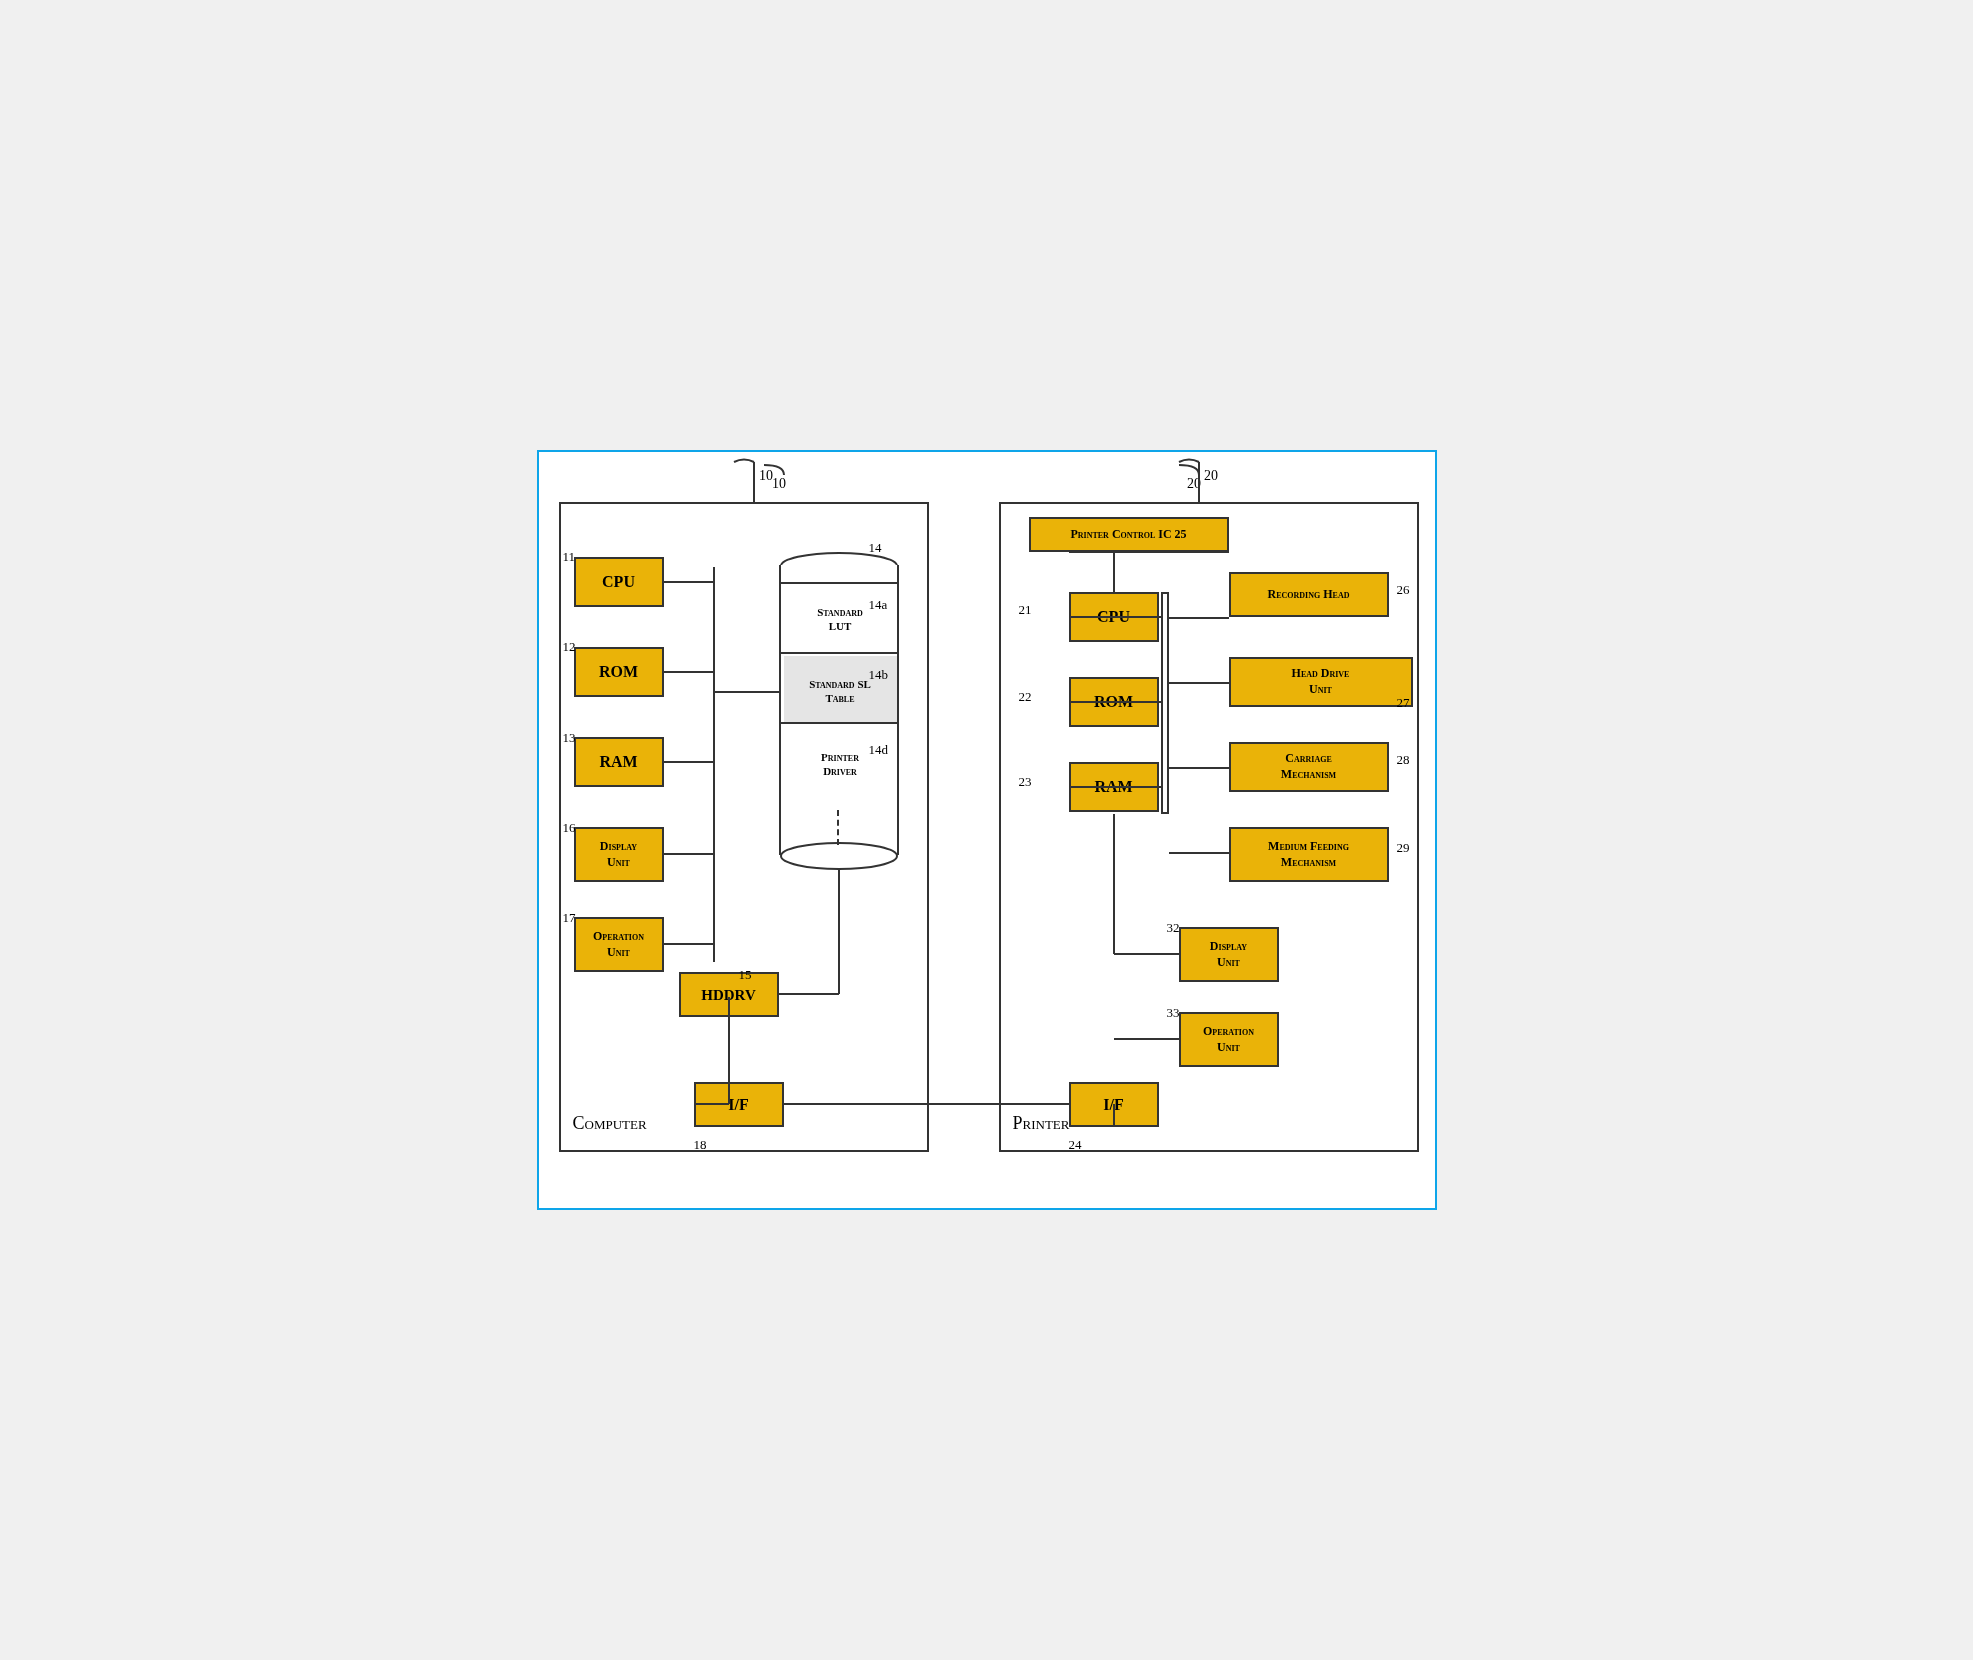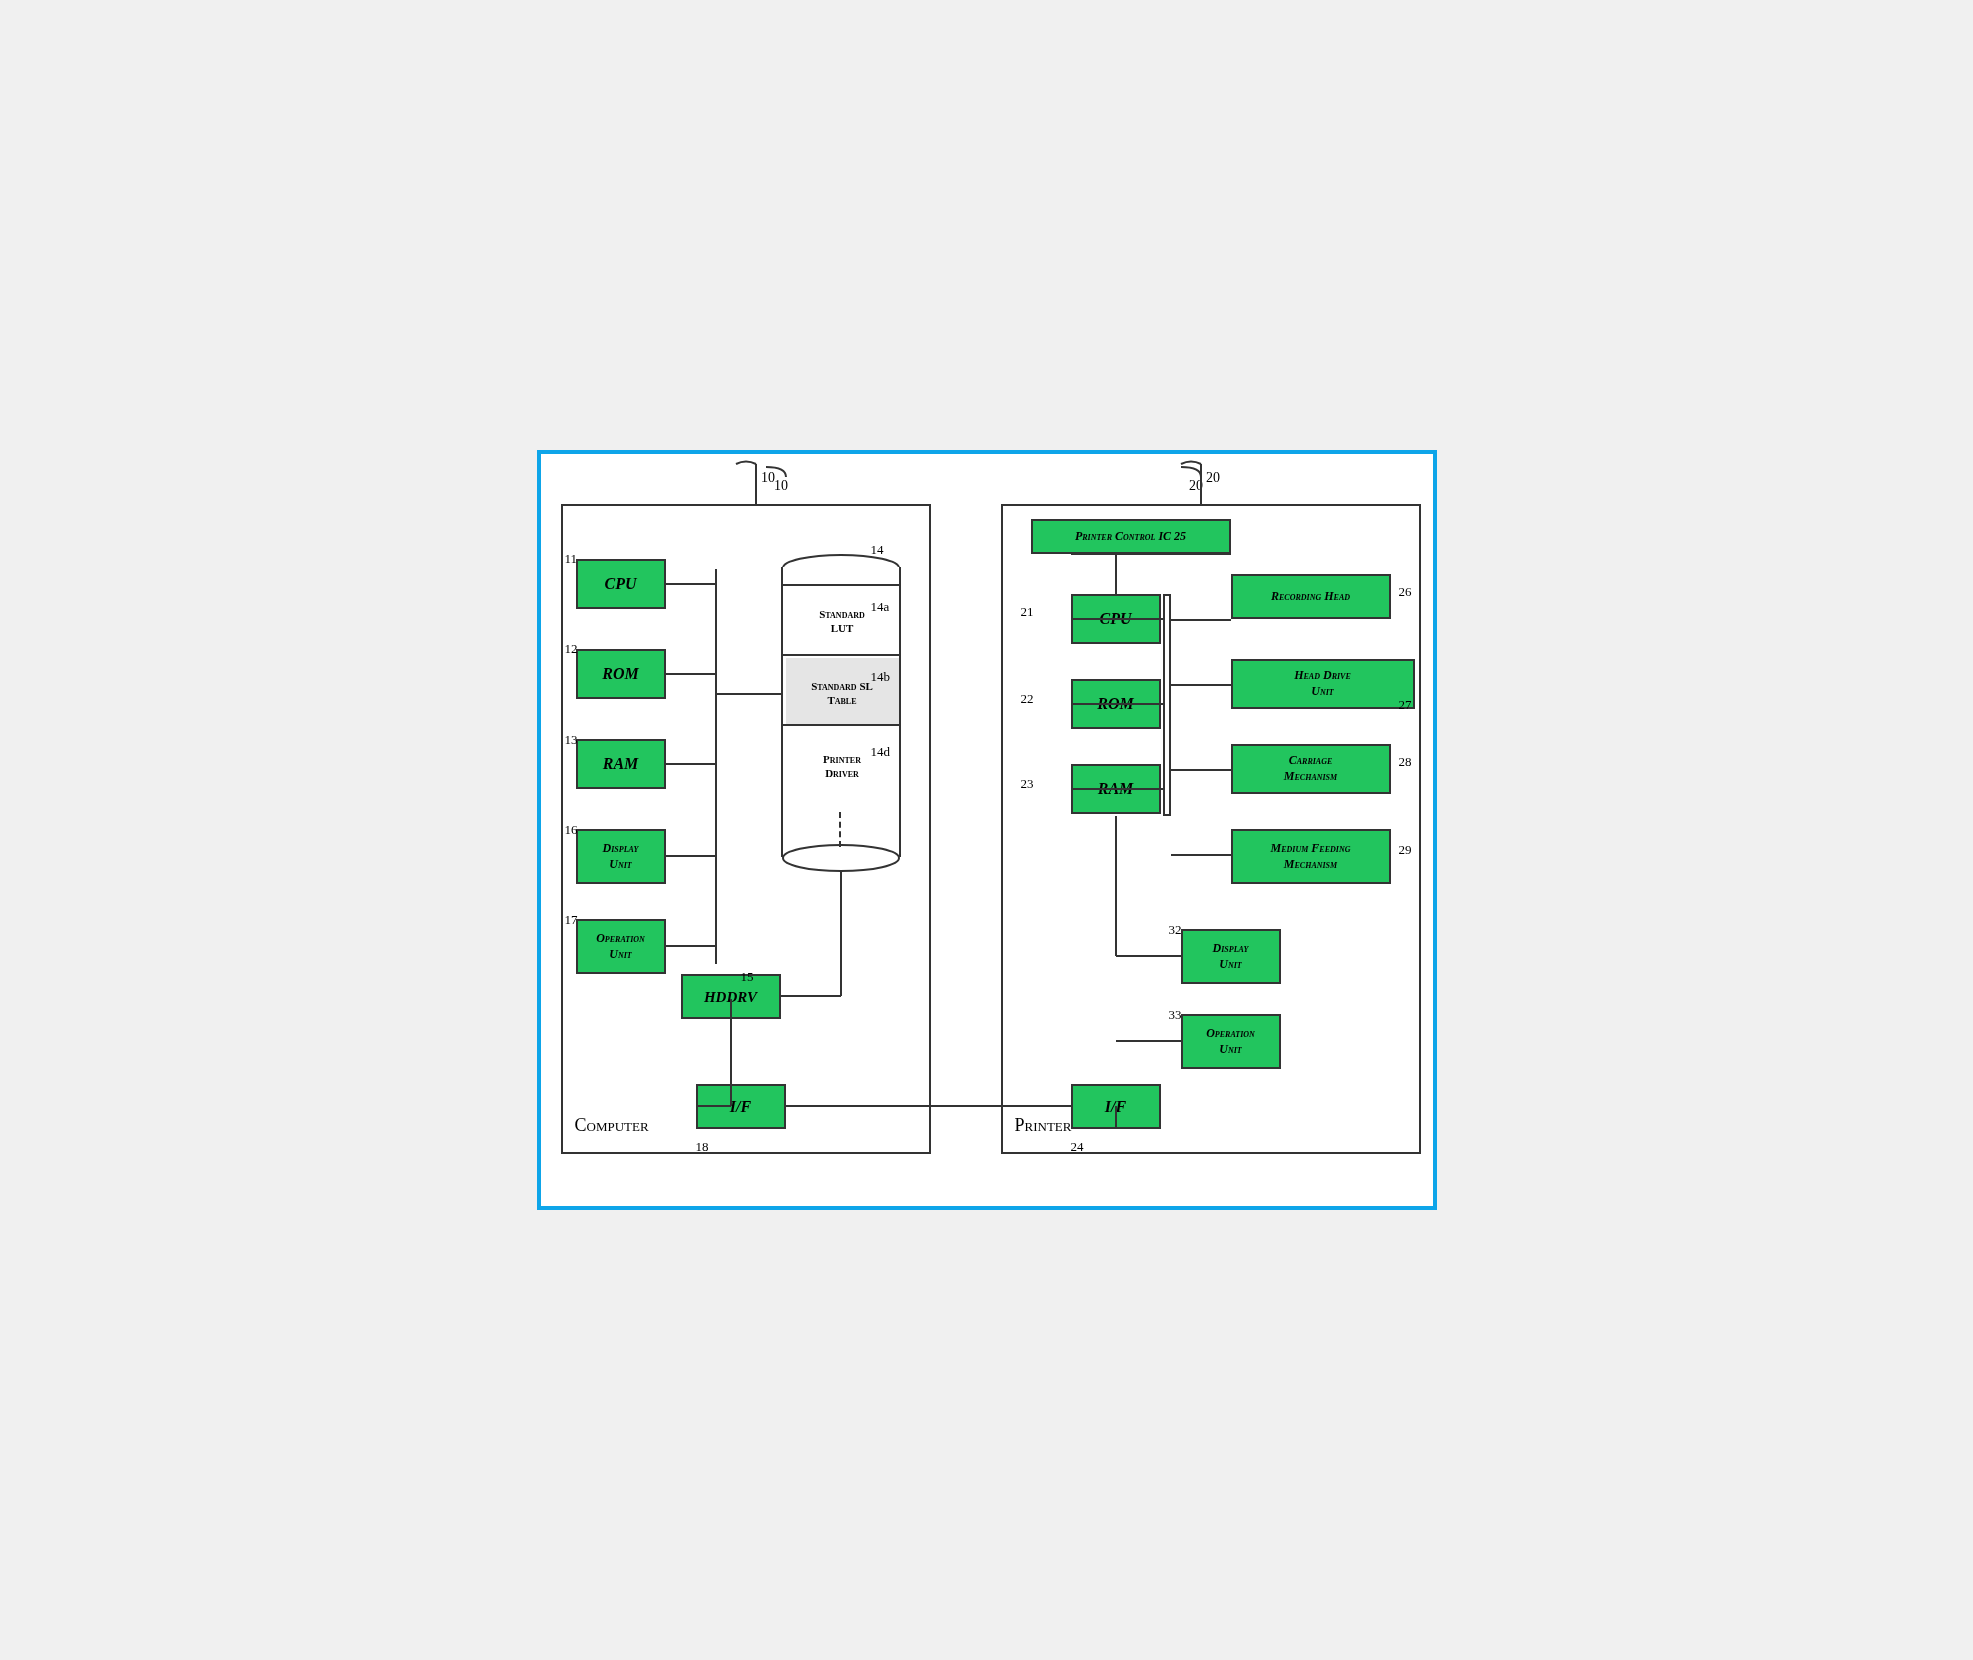"10" .diagram-container { border: 4px solid #0ea5e9 -> 2px solid #0ea5e9 }
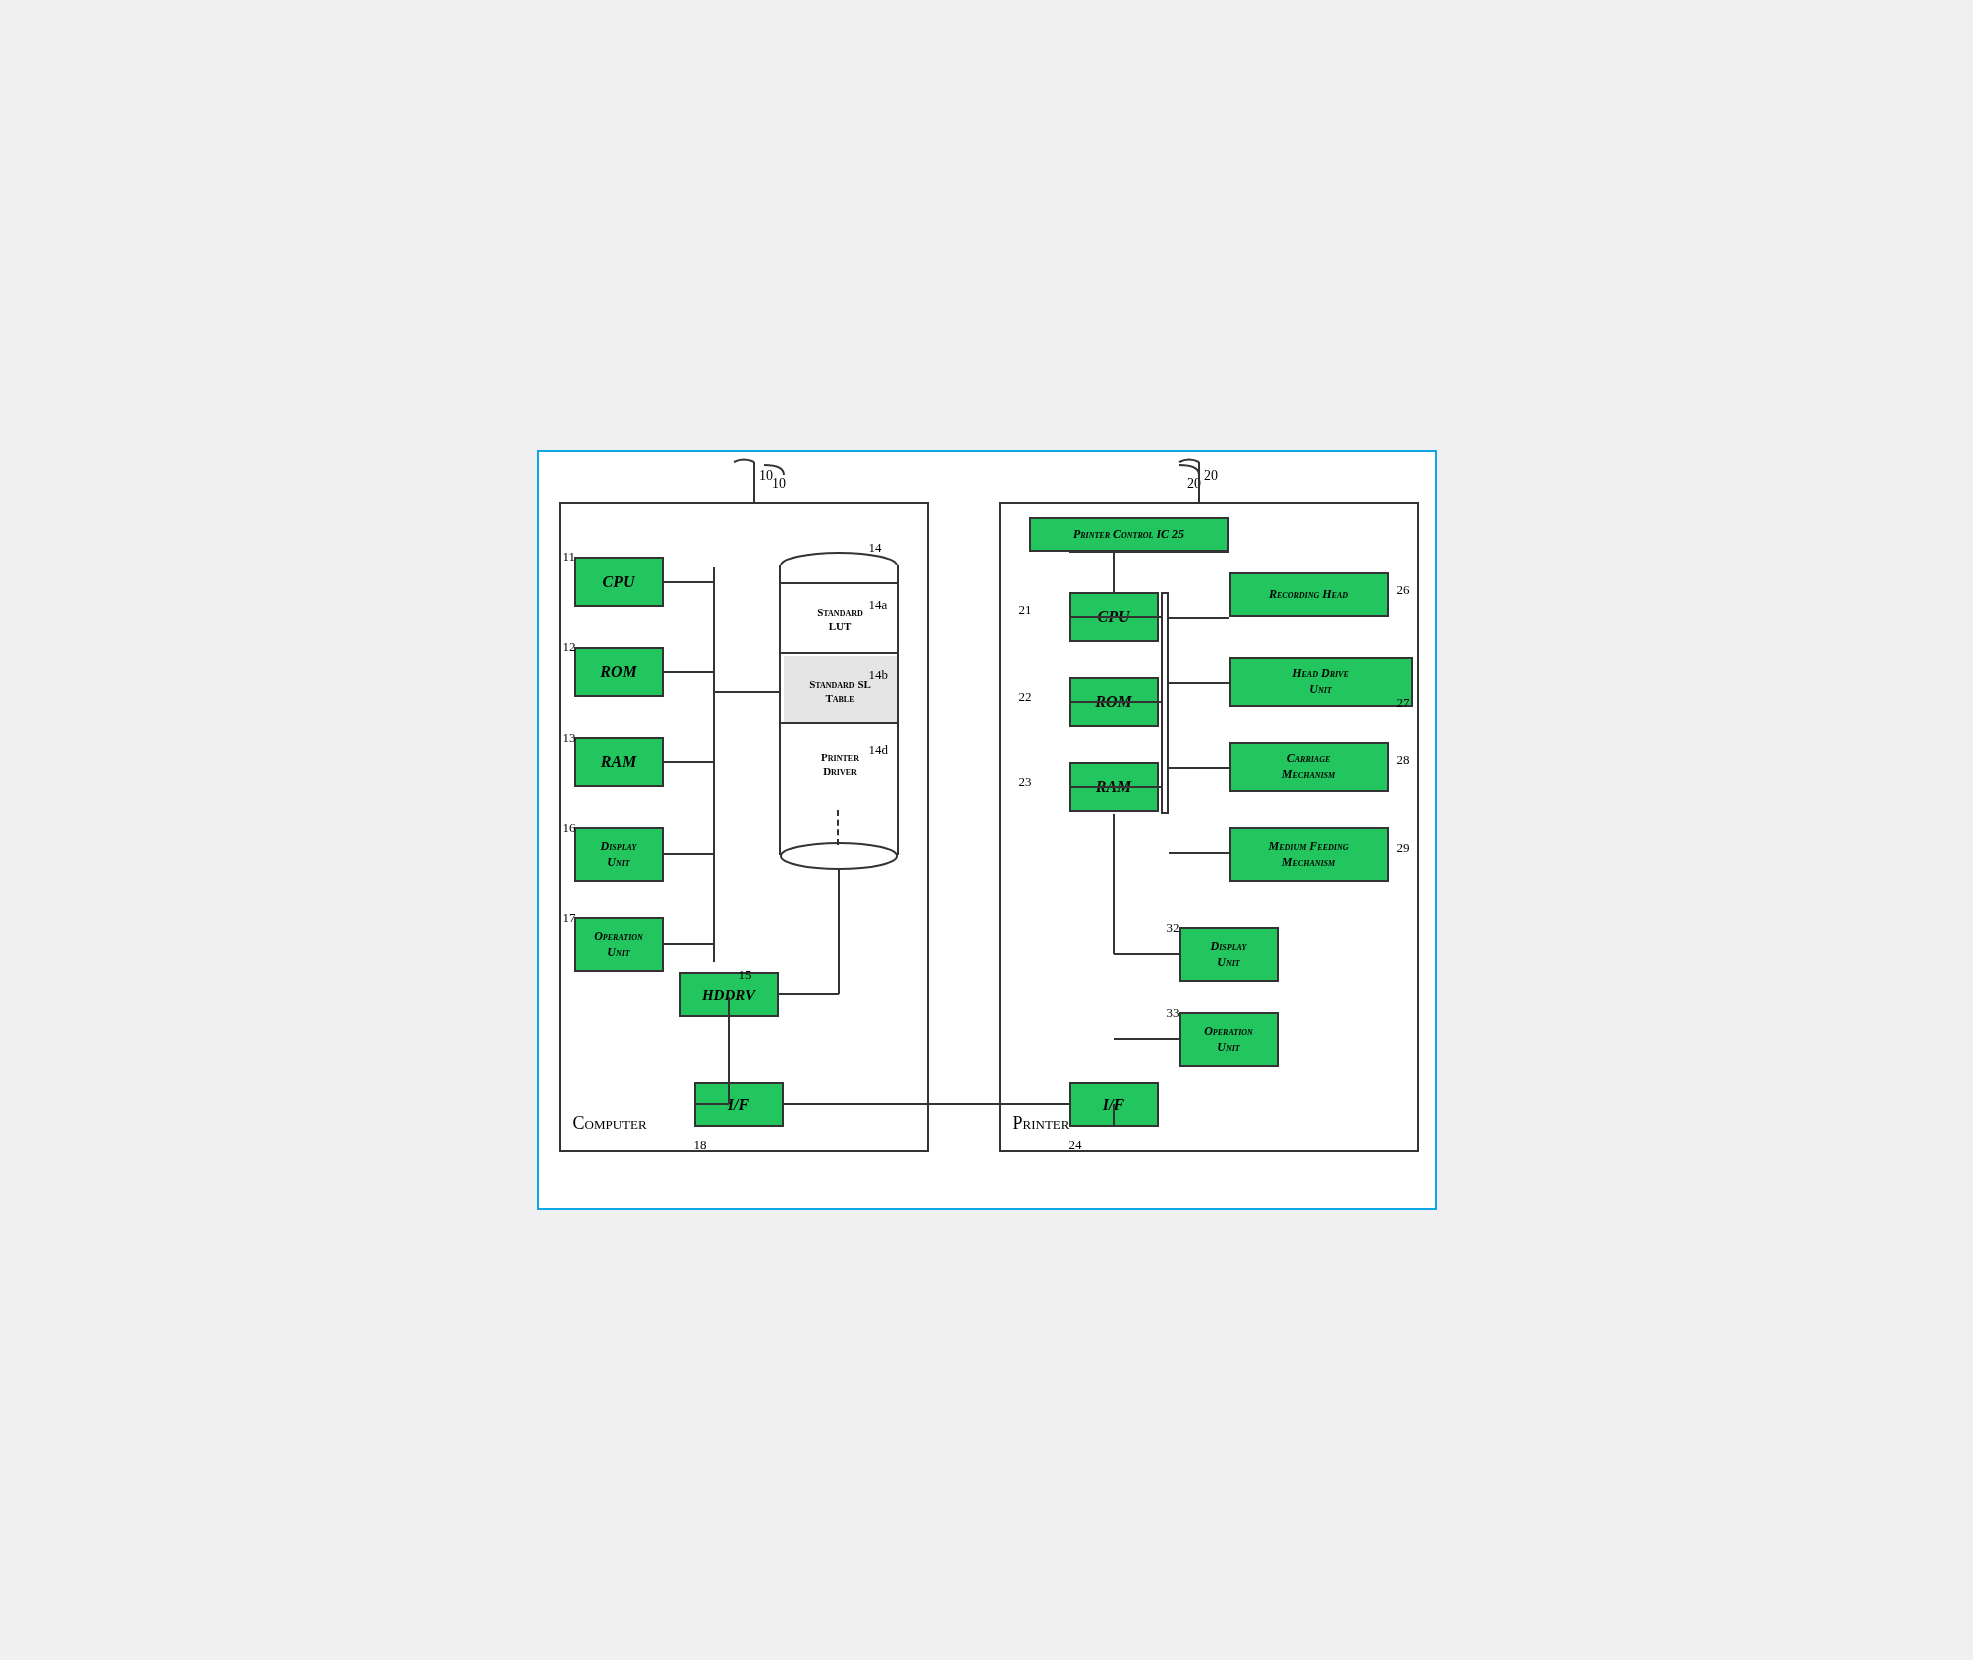"Printer Control IC 25" .box { background: #22c55e -> #eab308; font-style: italic -> none }
